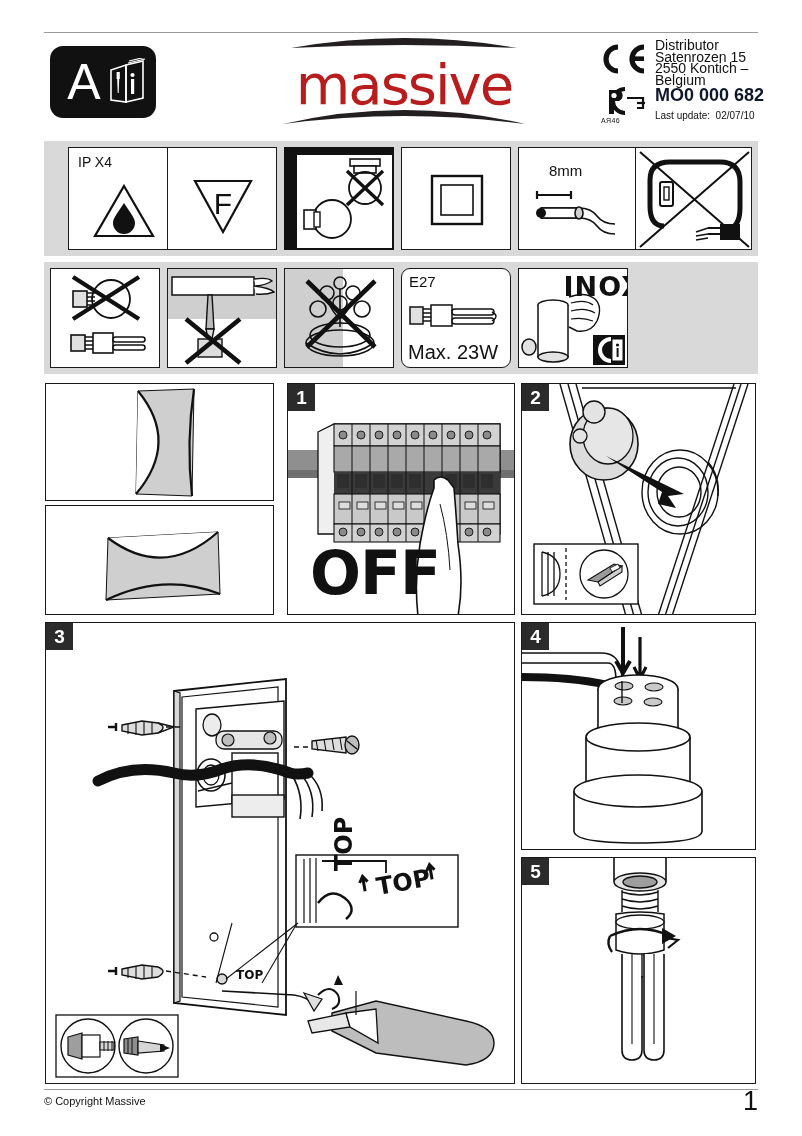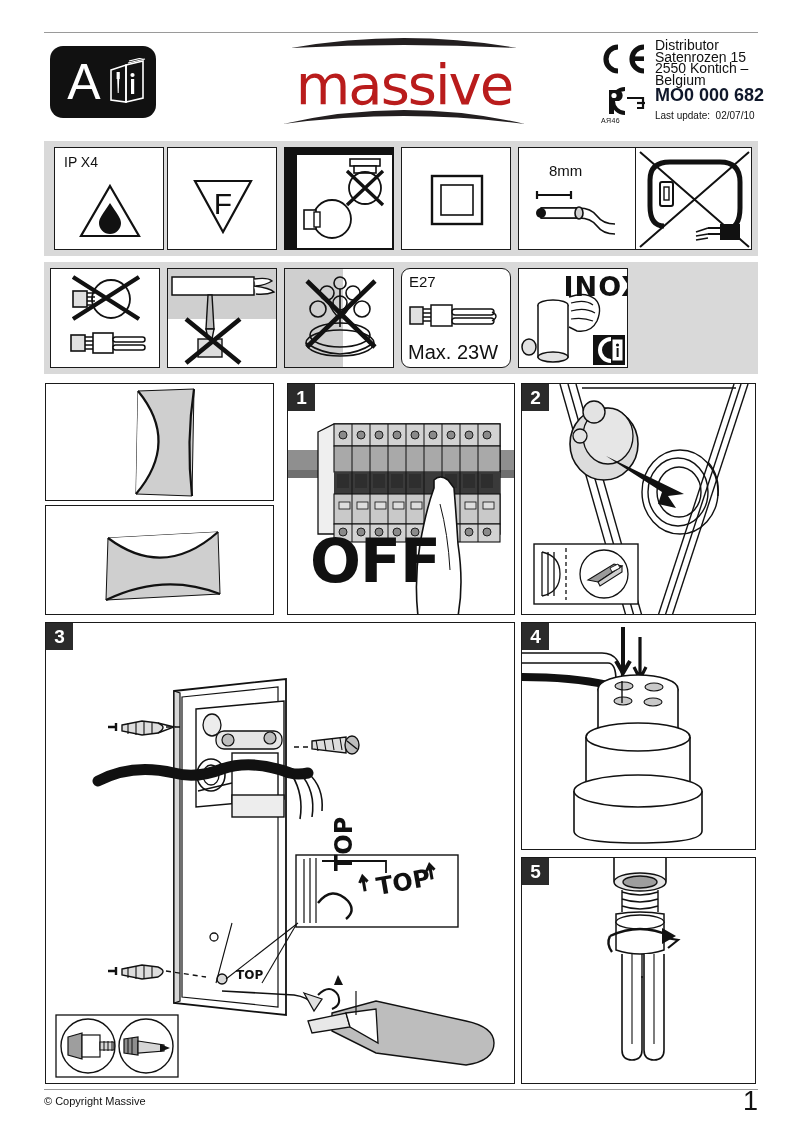"IP X4" div.cell { left: 10px -> 24px }
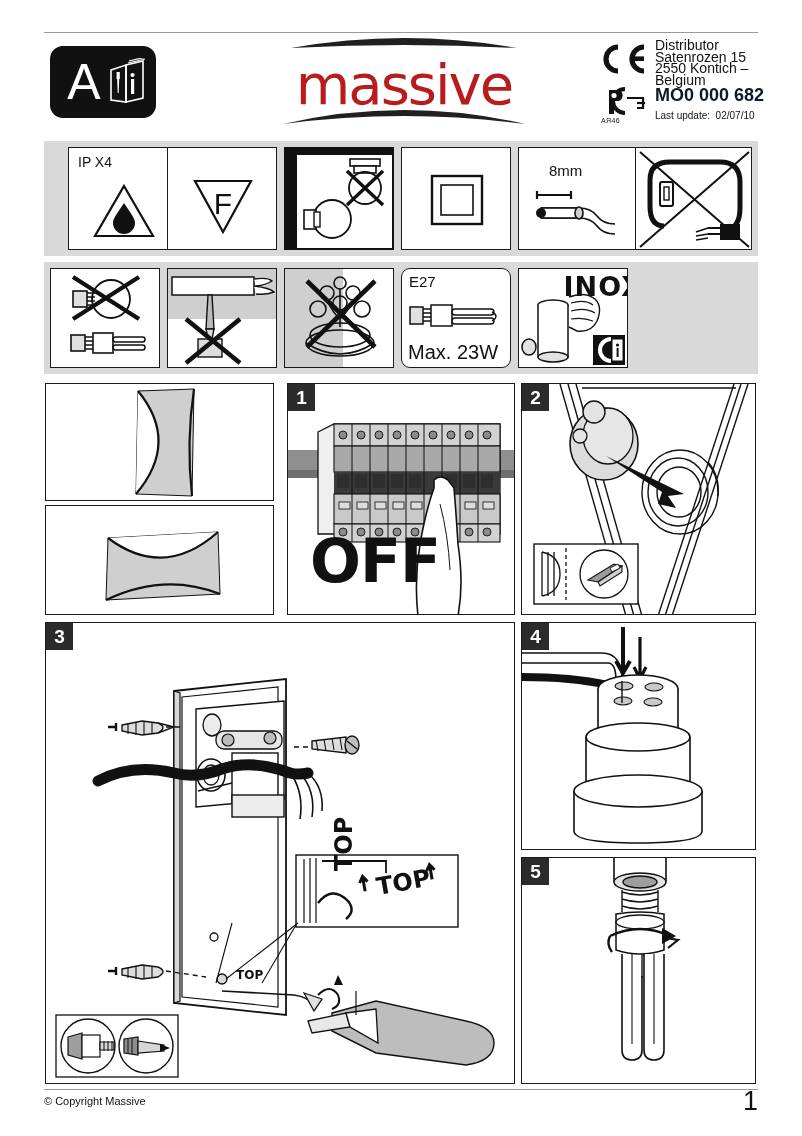"OFF" .off-word { bottom: 18px -> 6px }
